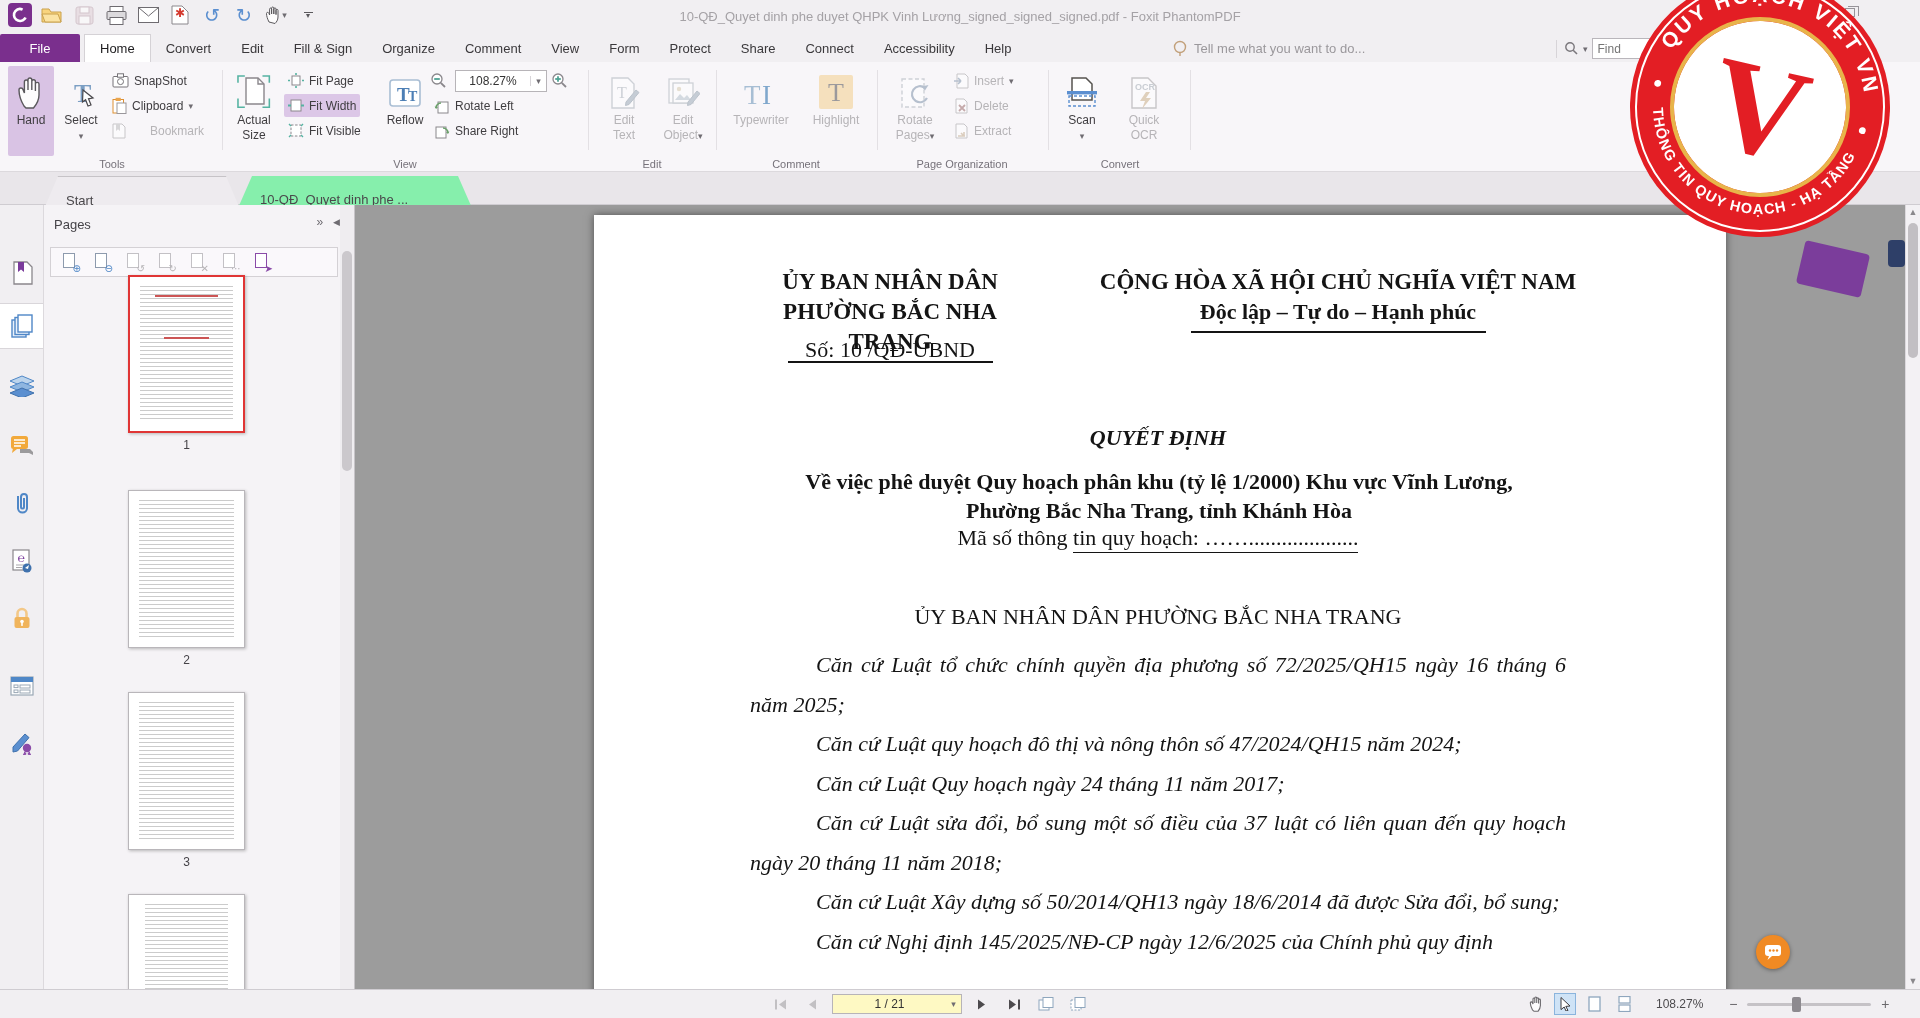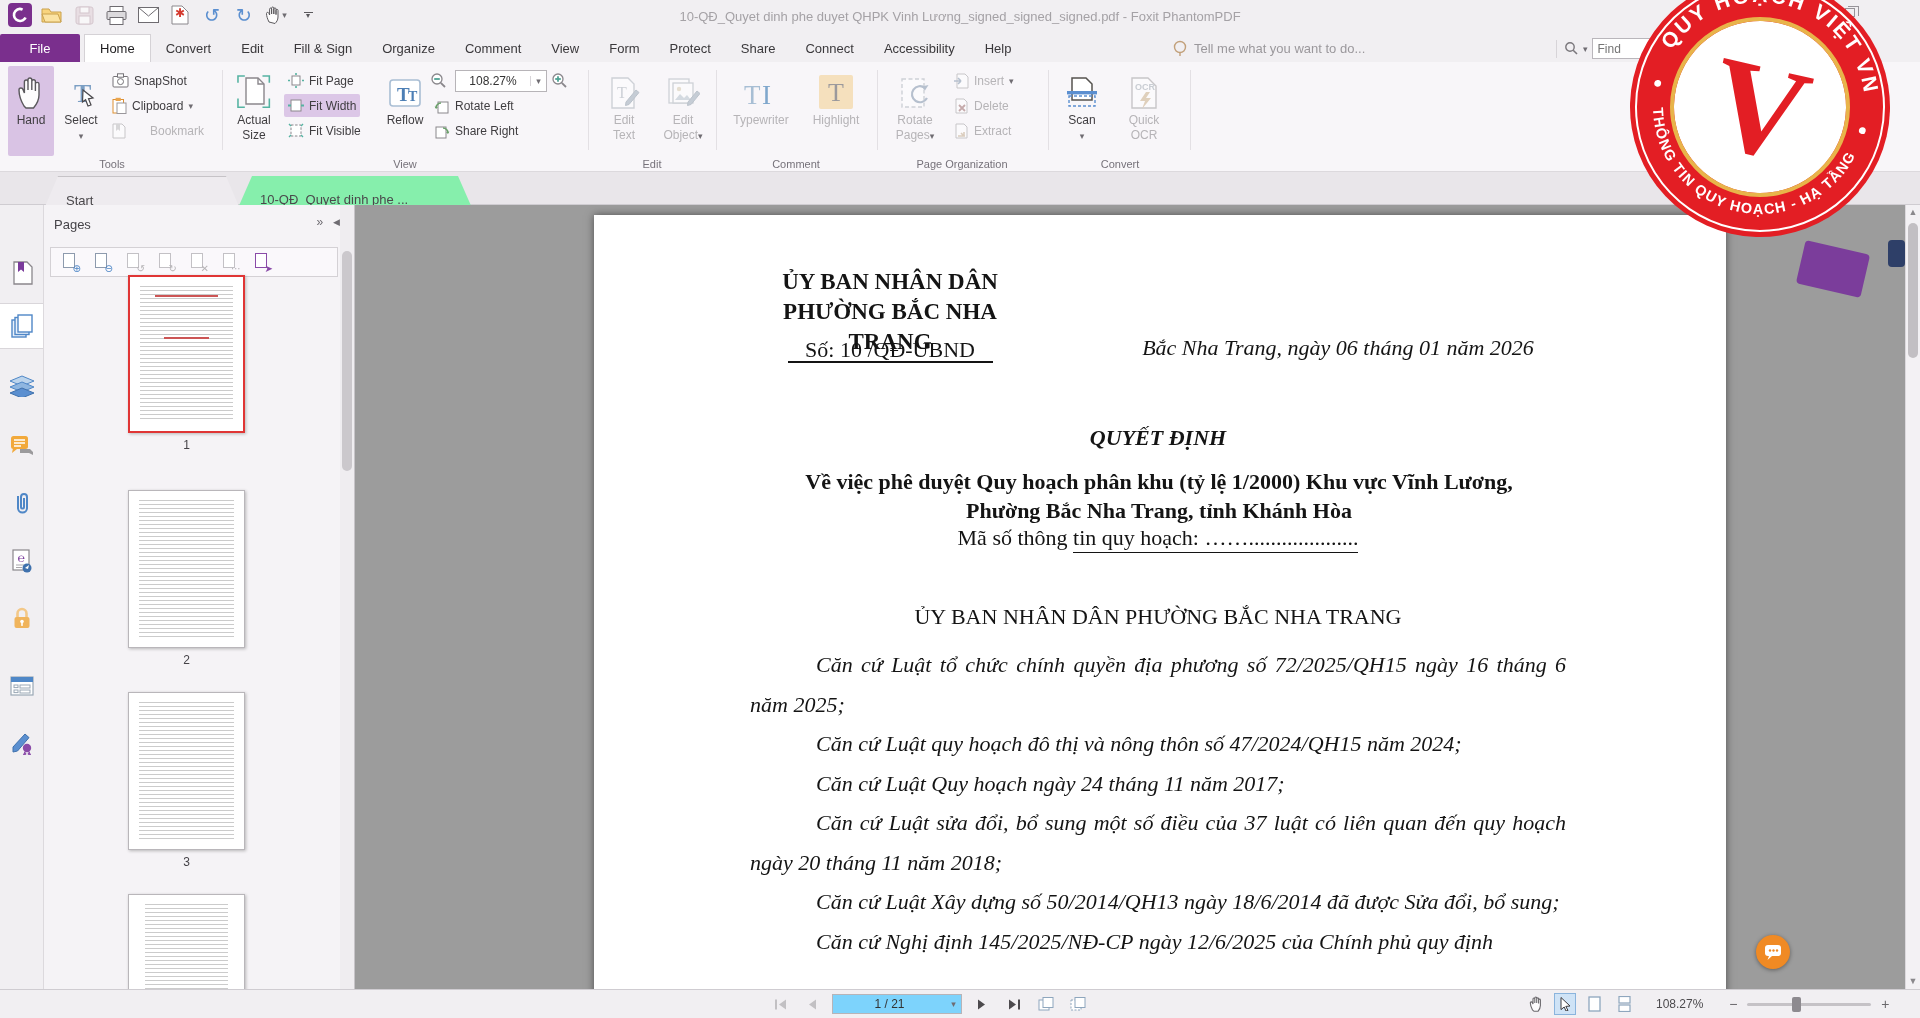"CỘNG HÒA XÃ HỘI CHỦ" div.hr { html: none -> <div> <div>CỘNG HÒA XÃ HỘI CHỦ NGHĨA VIỆT NAM</div> <div>Độc lập – Tự do – Hạnh phúc</div> <div></div> </div> }
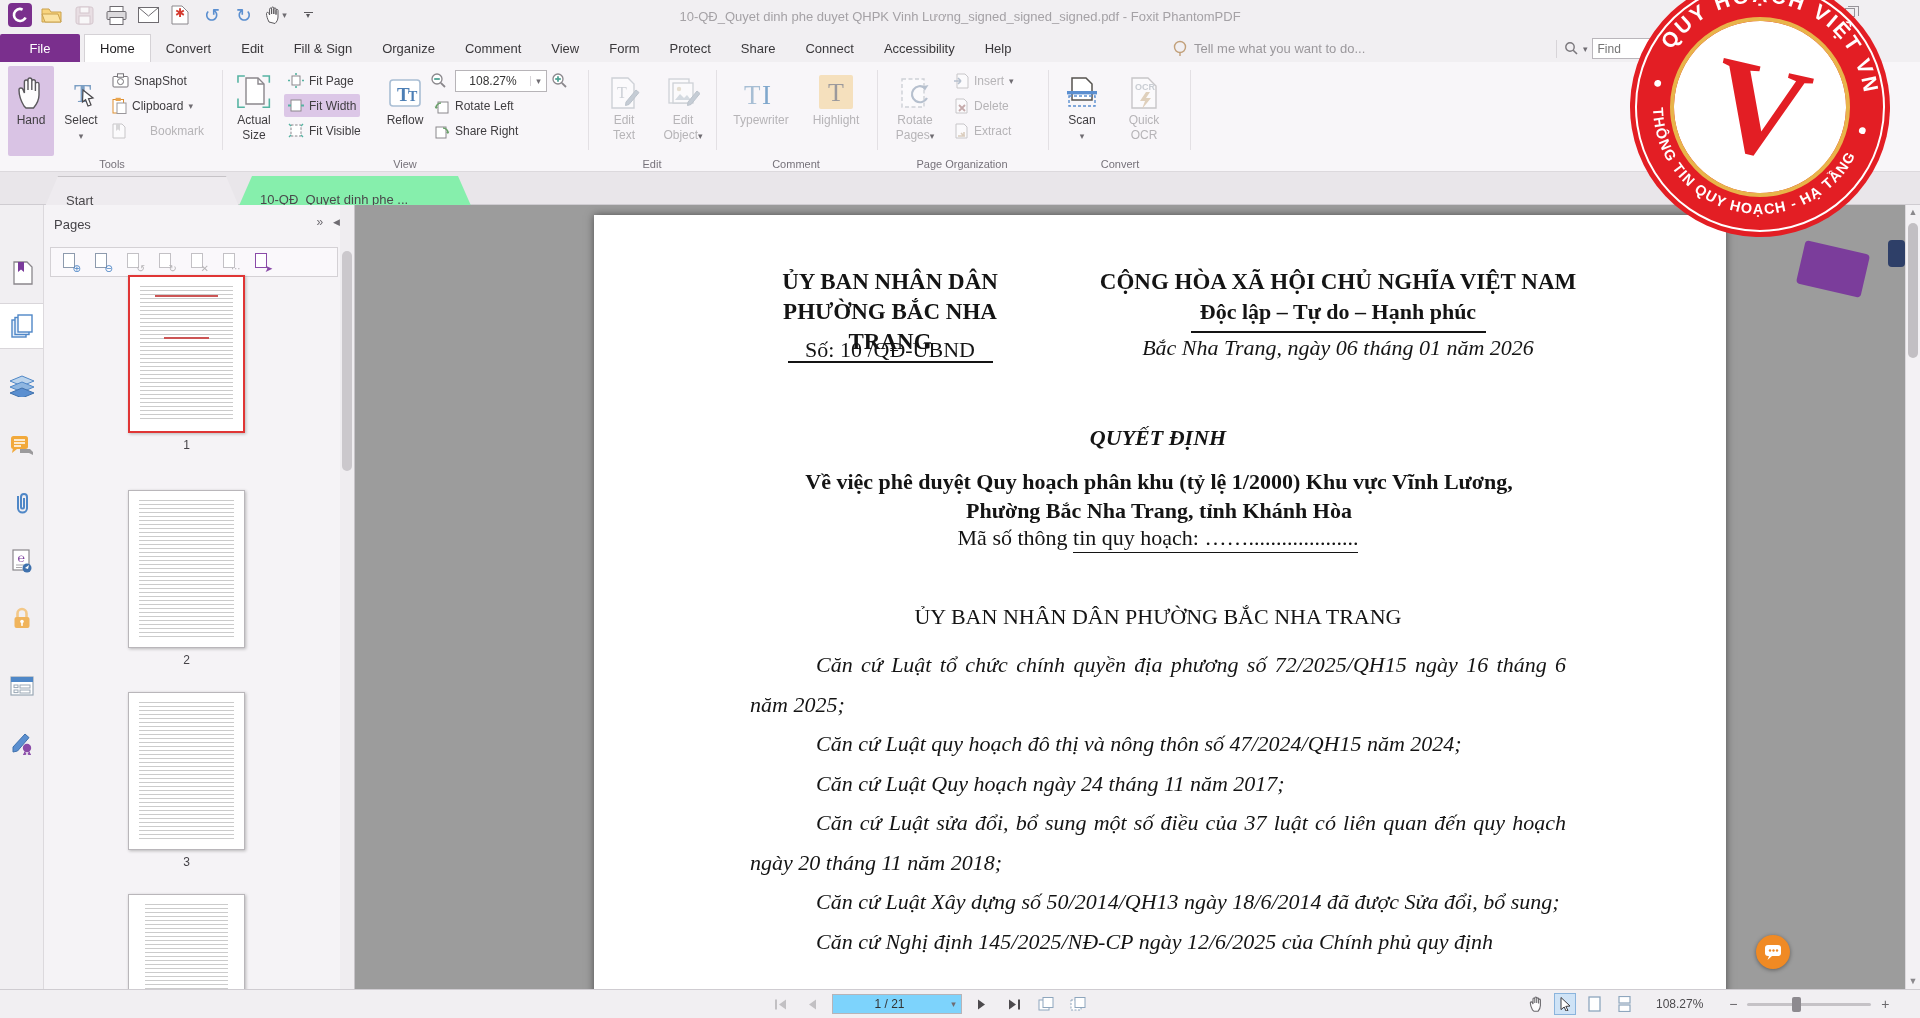"Bắc Nha Trang, ngày 06" div.dateline { html: <div>Bắc Nha Trang, ngày 06 tháng 01 năm 2026</div> -> none }
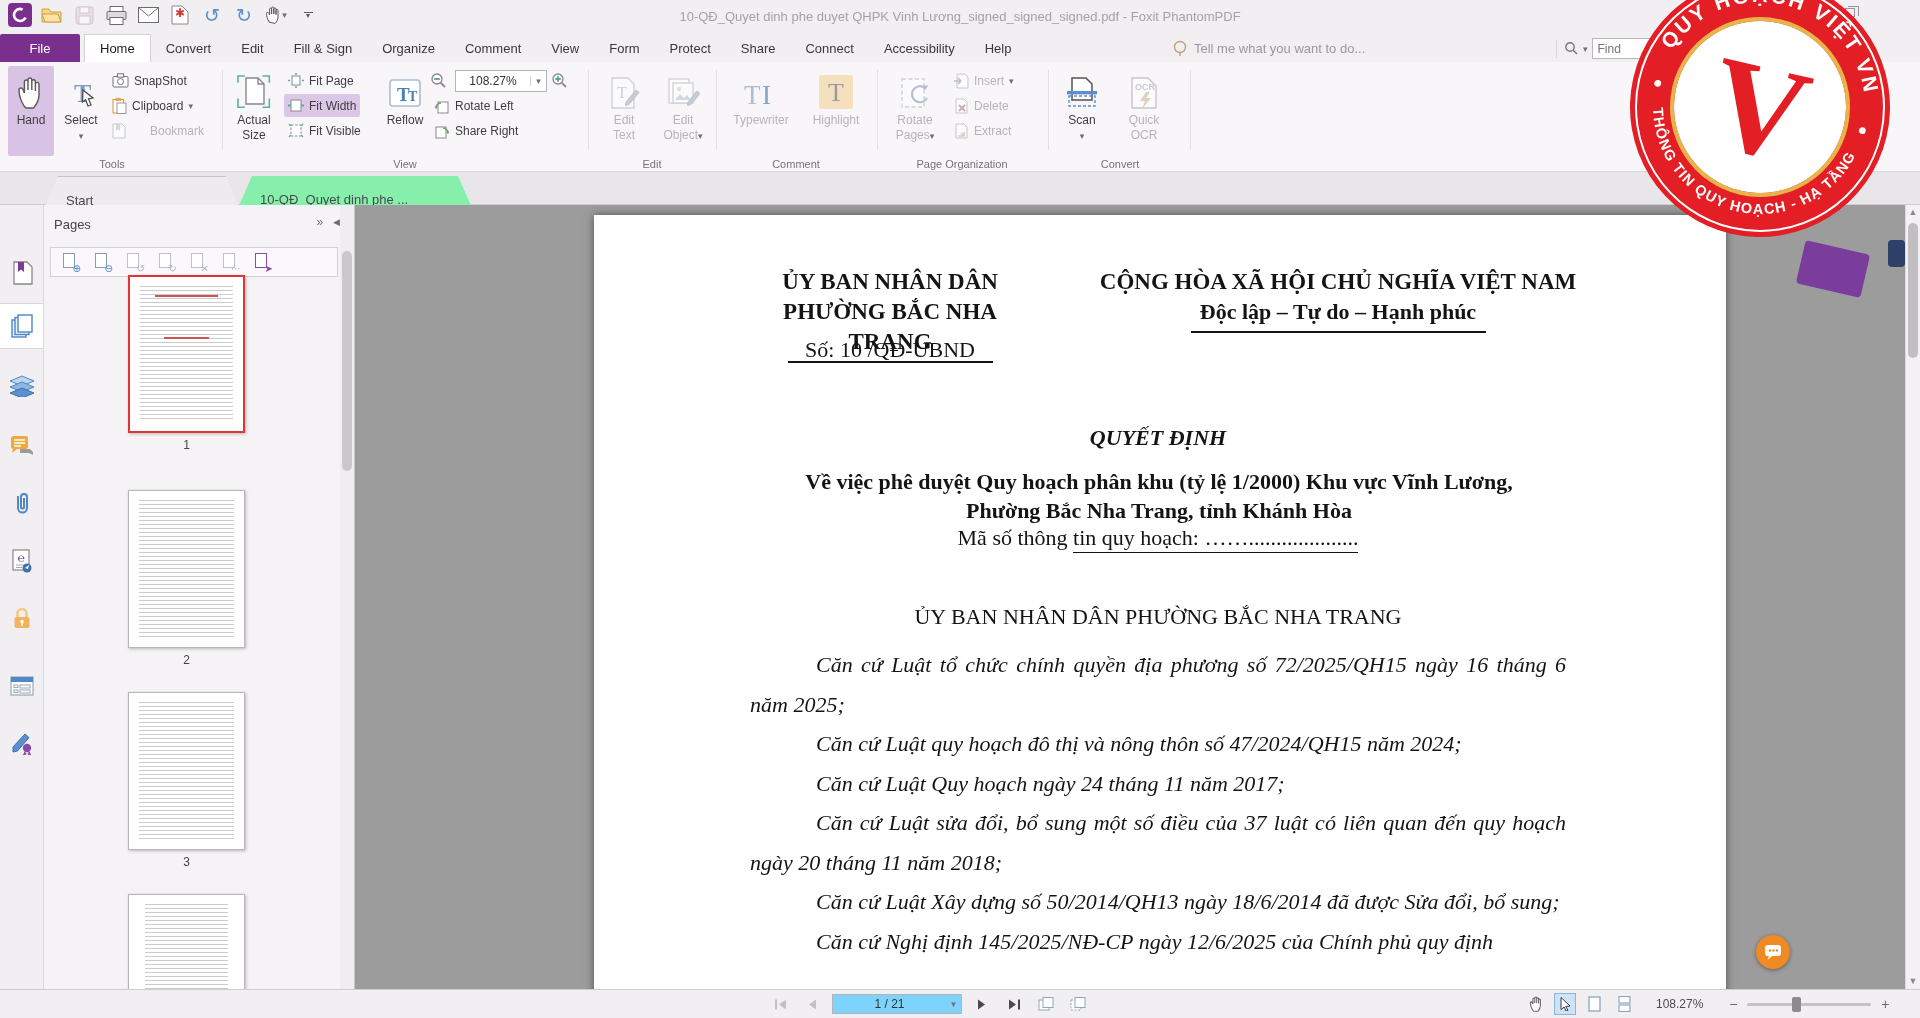"1 / 21" .pagebox { background: #7dd3fc -> #fef9c3 }
